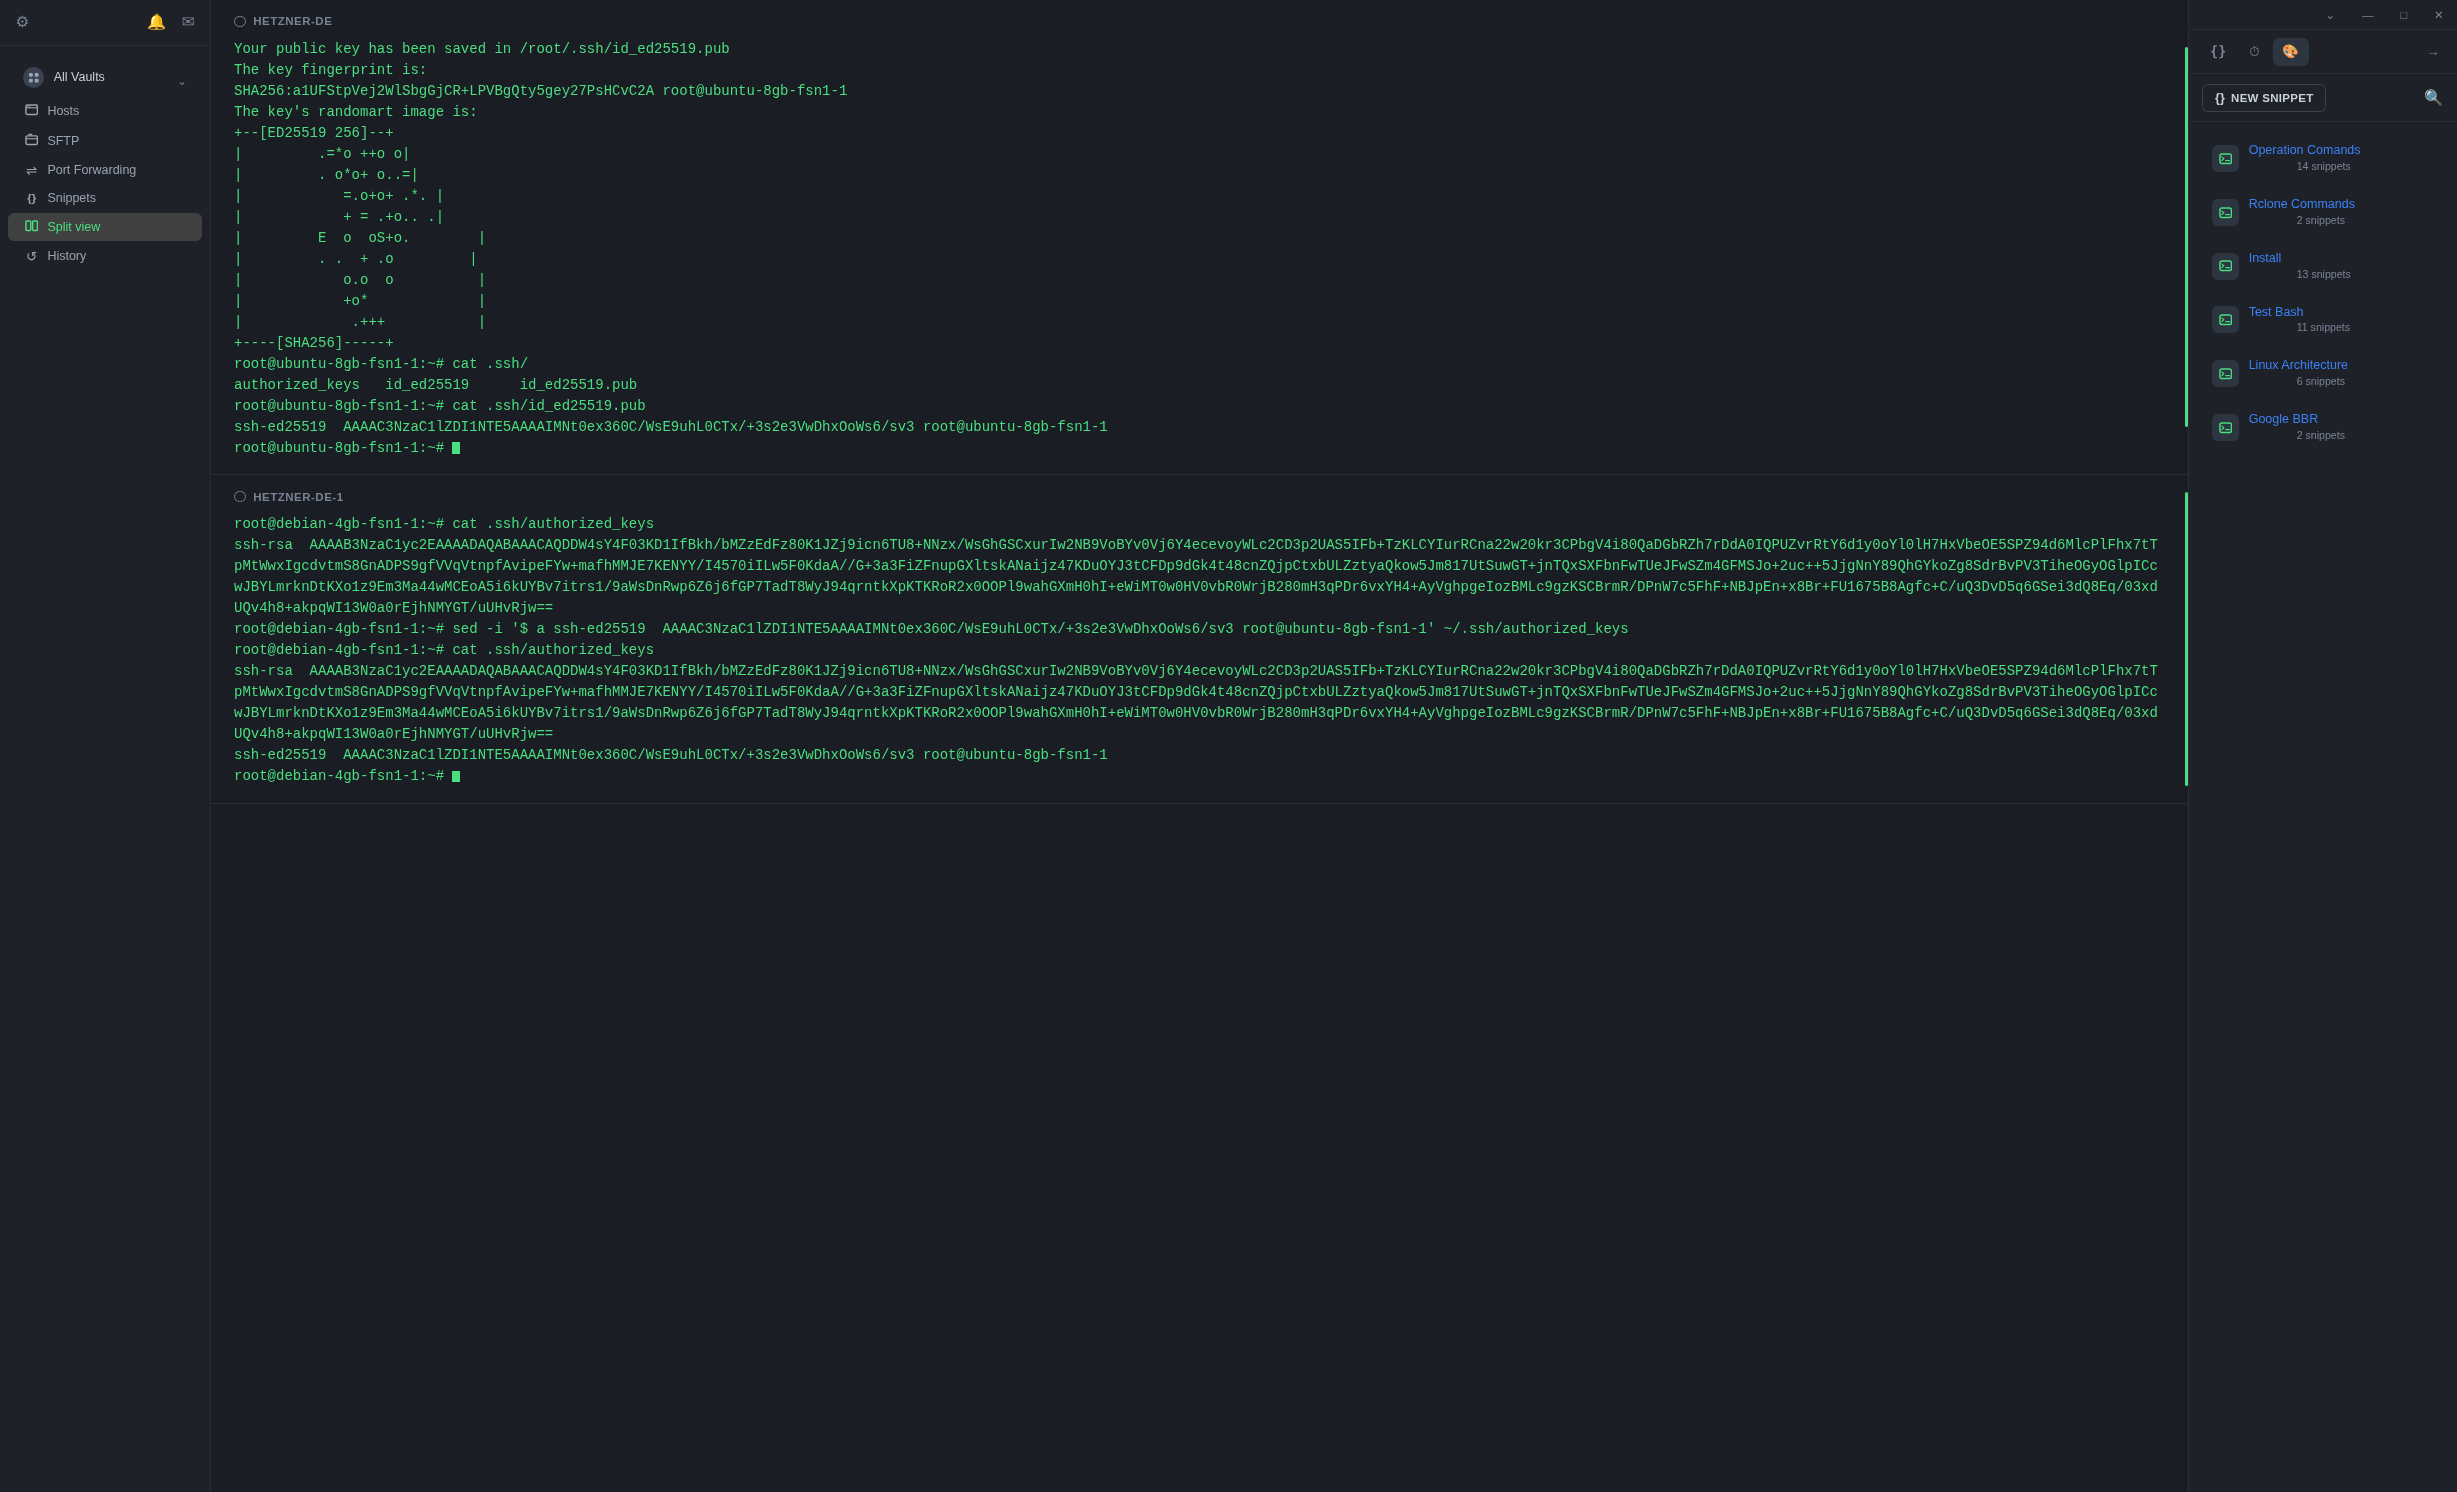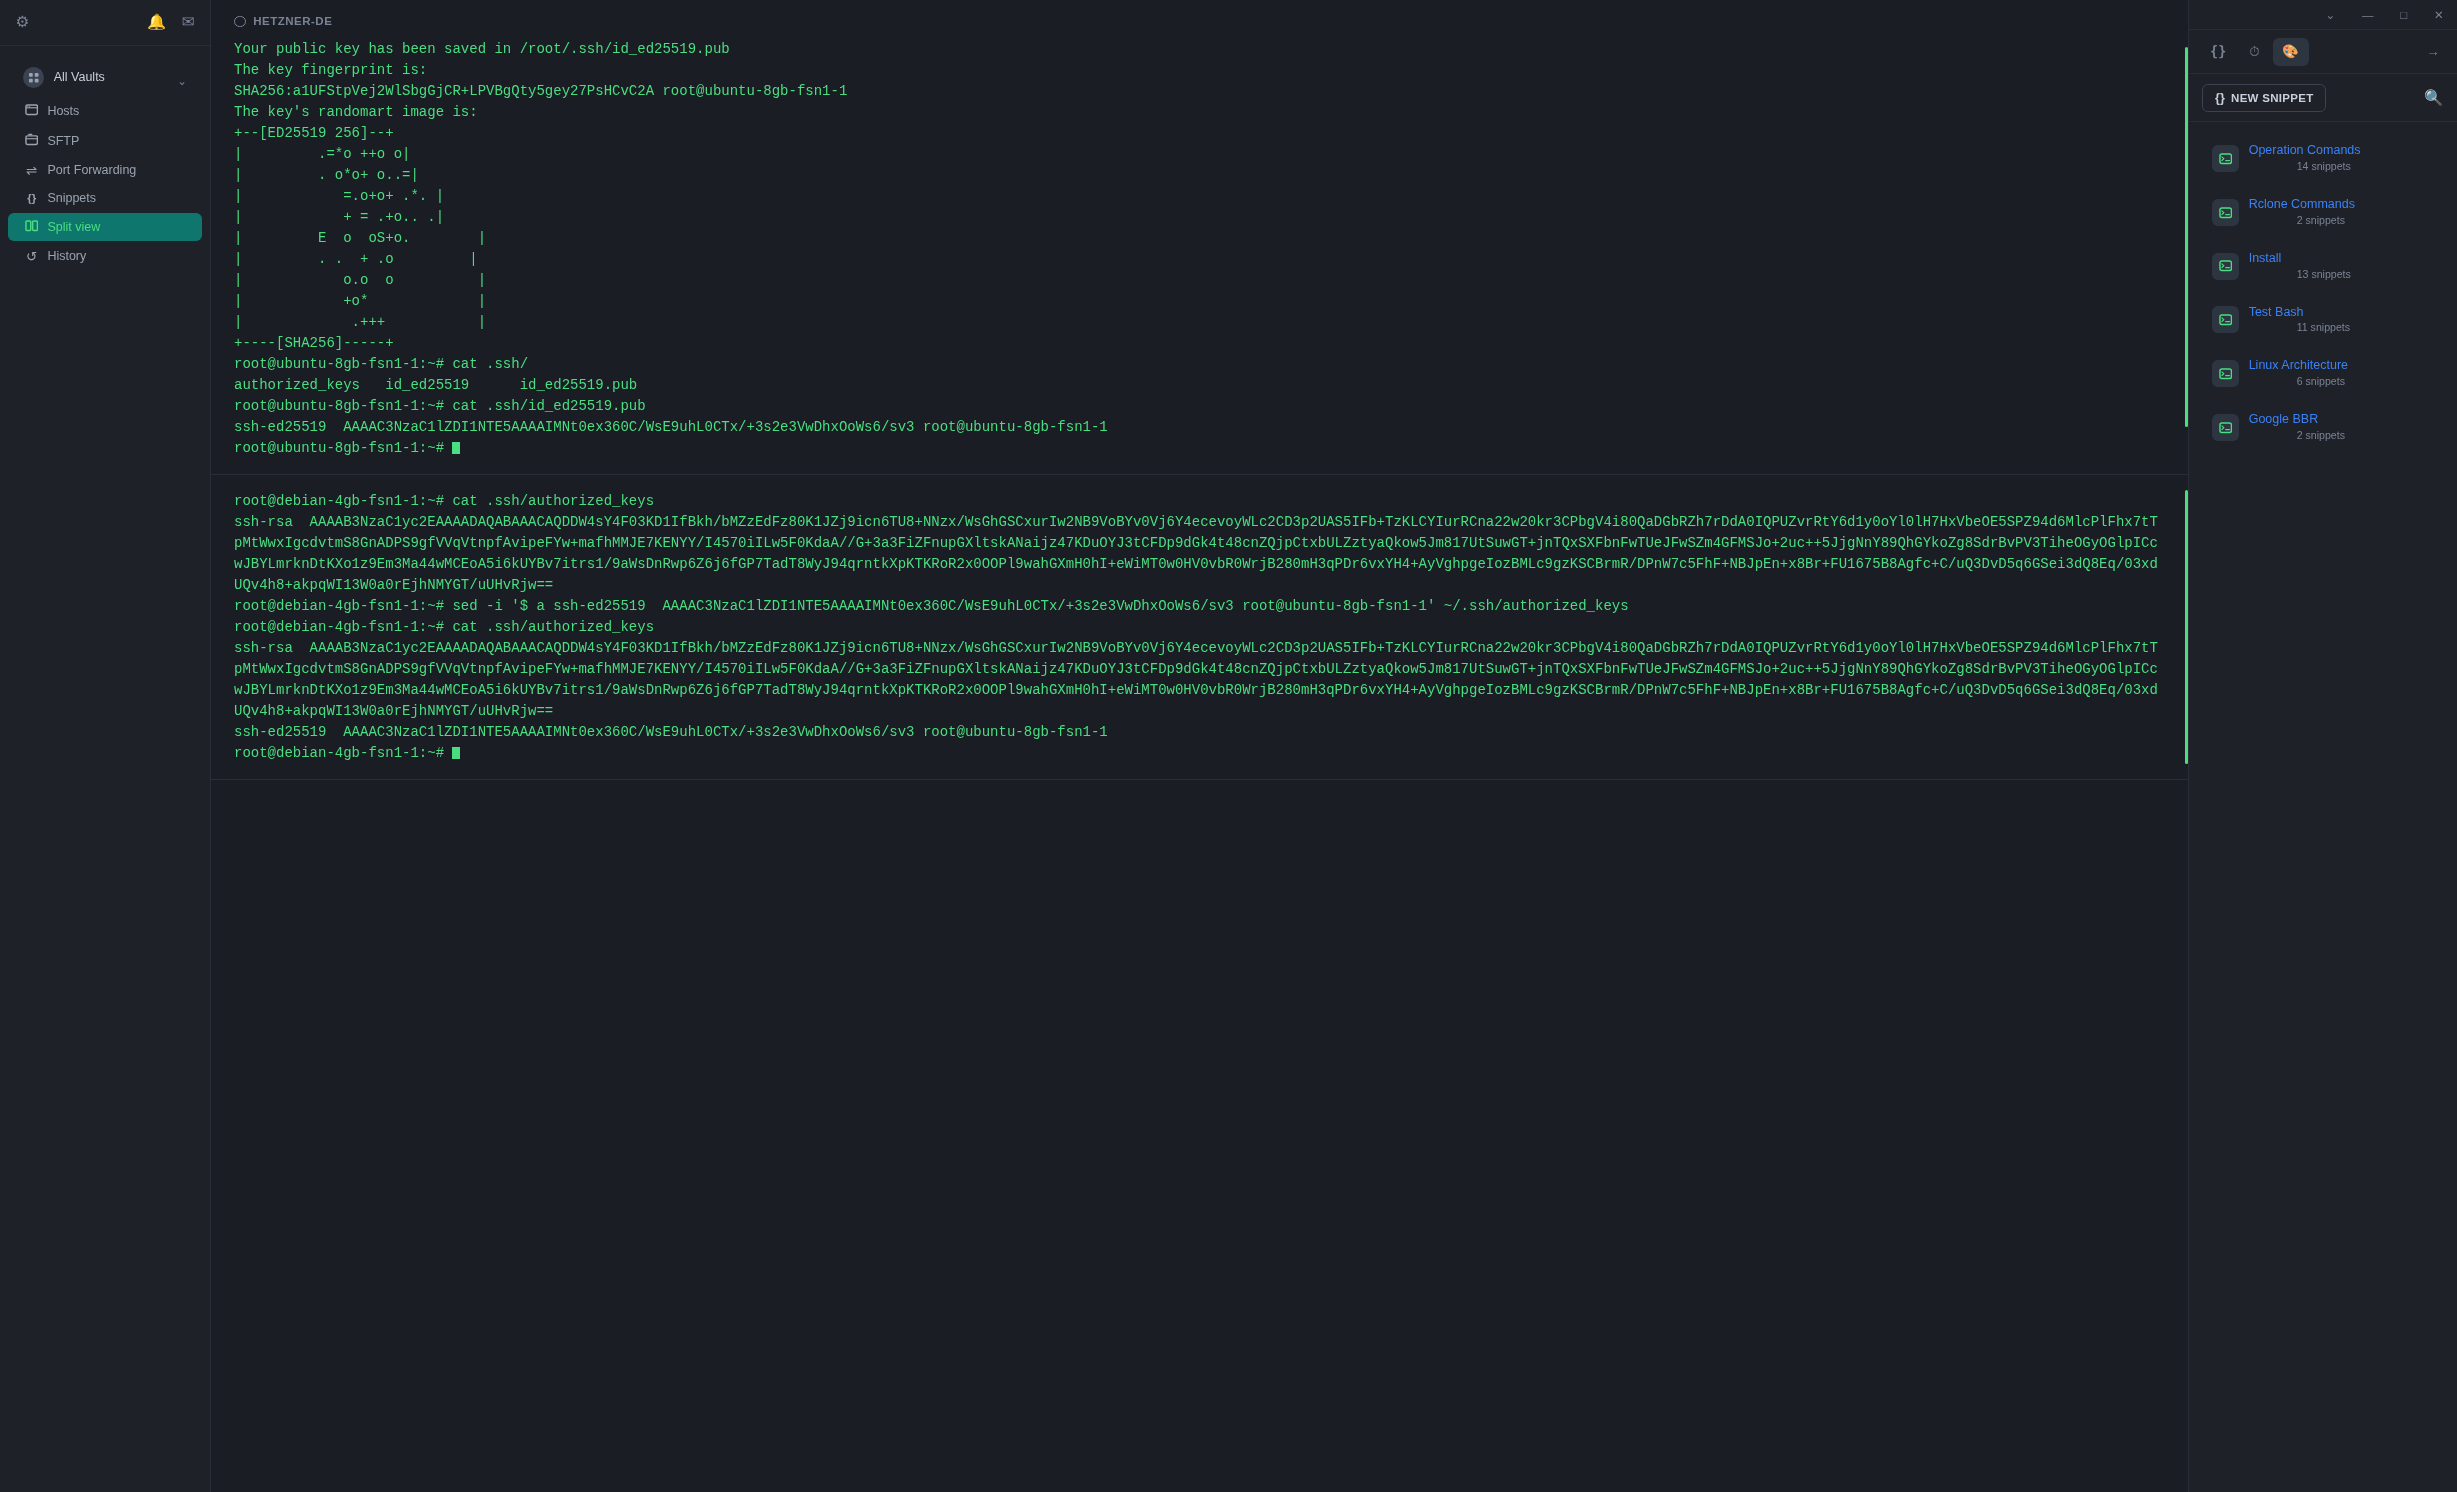"Split view" .sidebar-section.active { background: #0f766e -> #404040 }
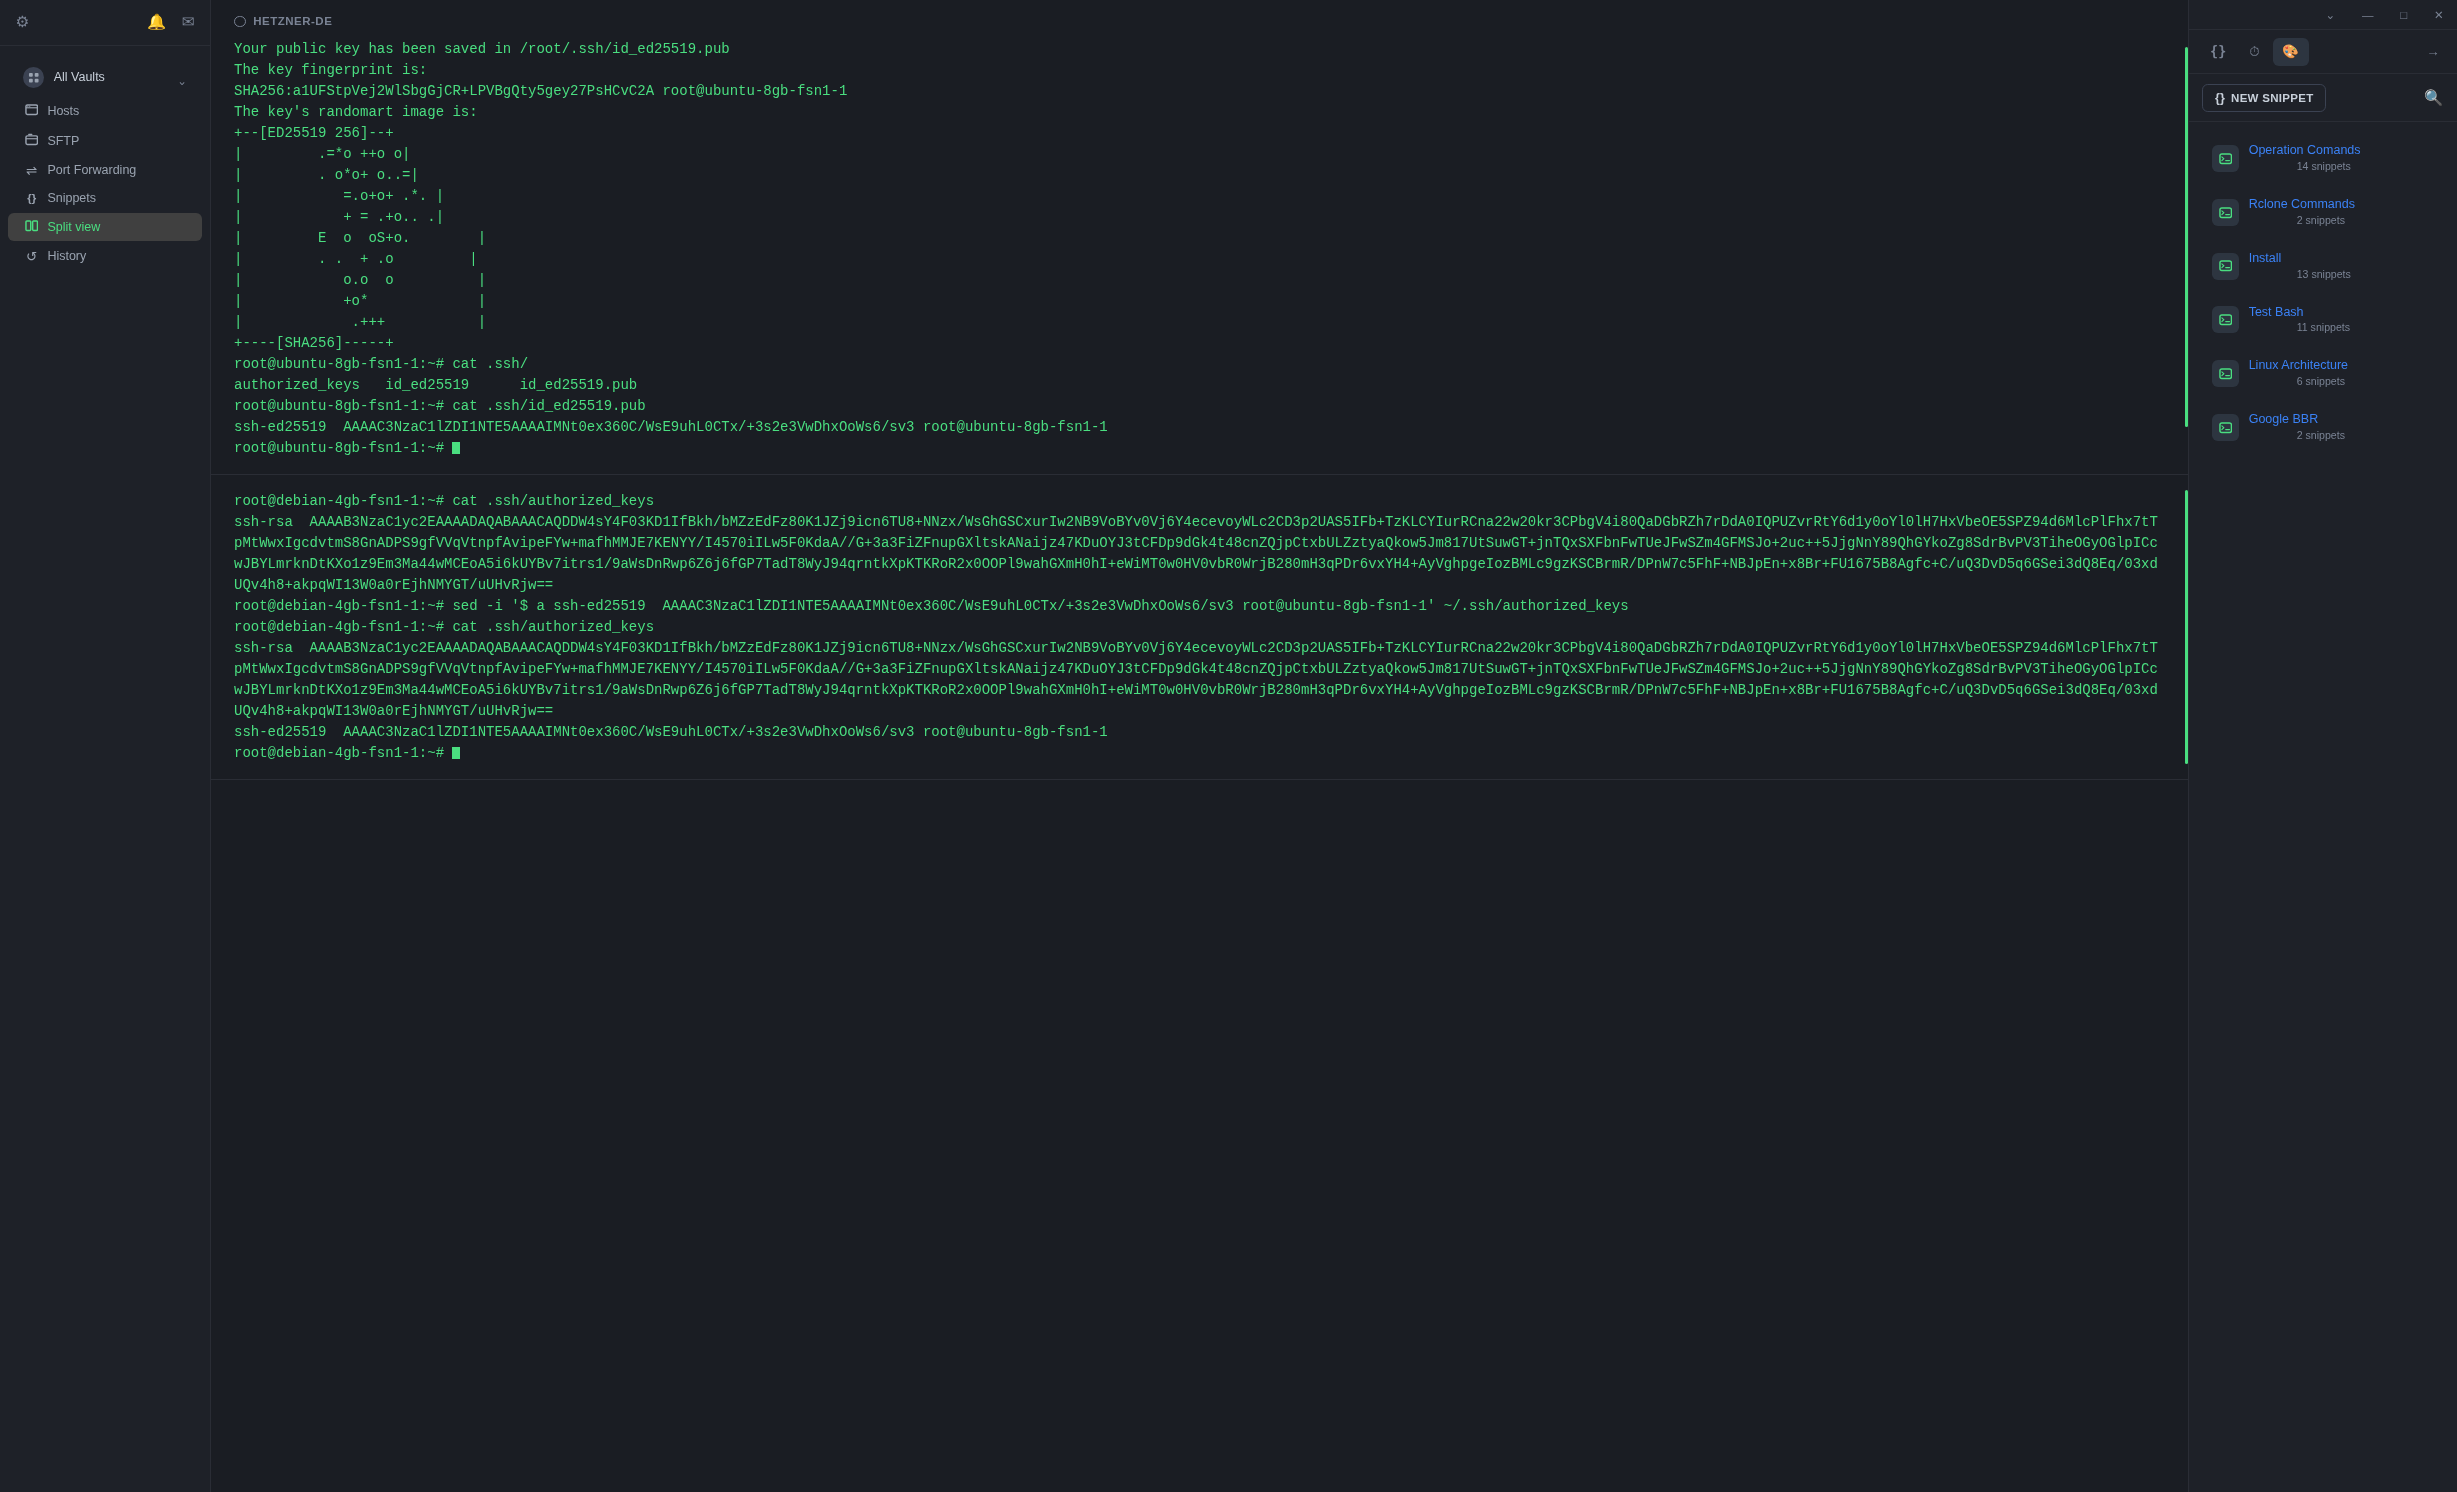"HETZNER-DE-1" div.terminal-header { html: none -> <div> <span></span> <span>HETZNER-DE-1</span> </div> }
